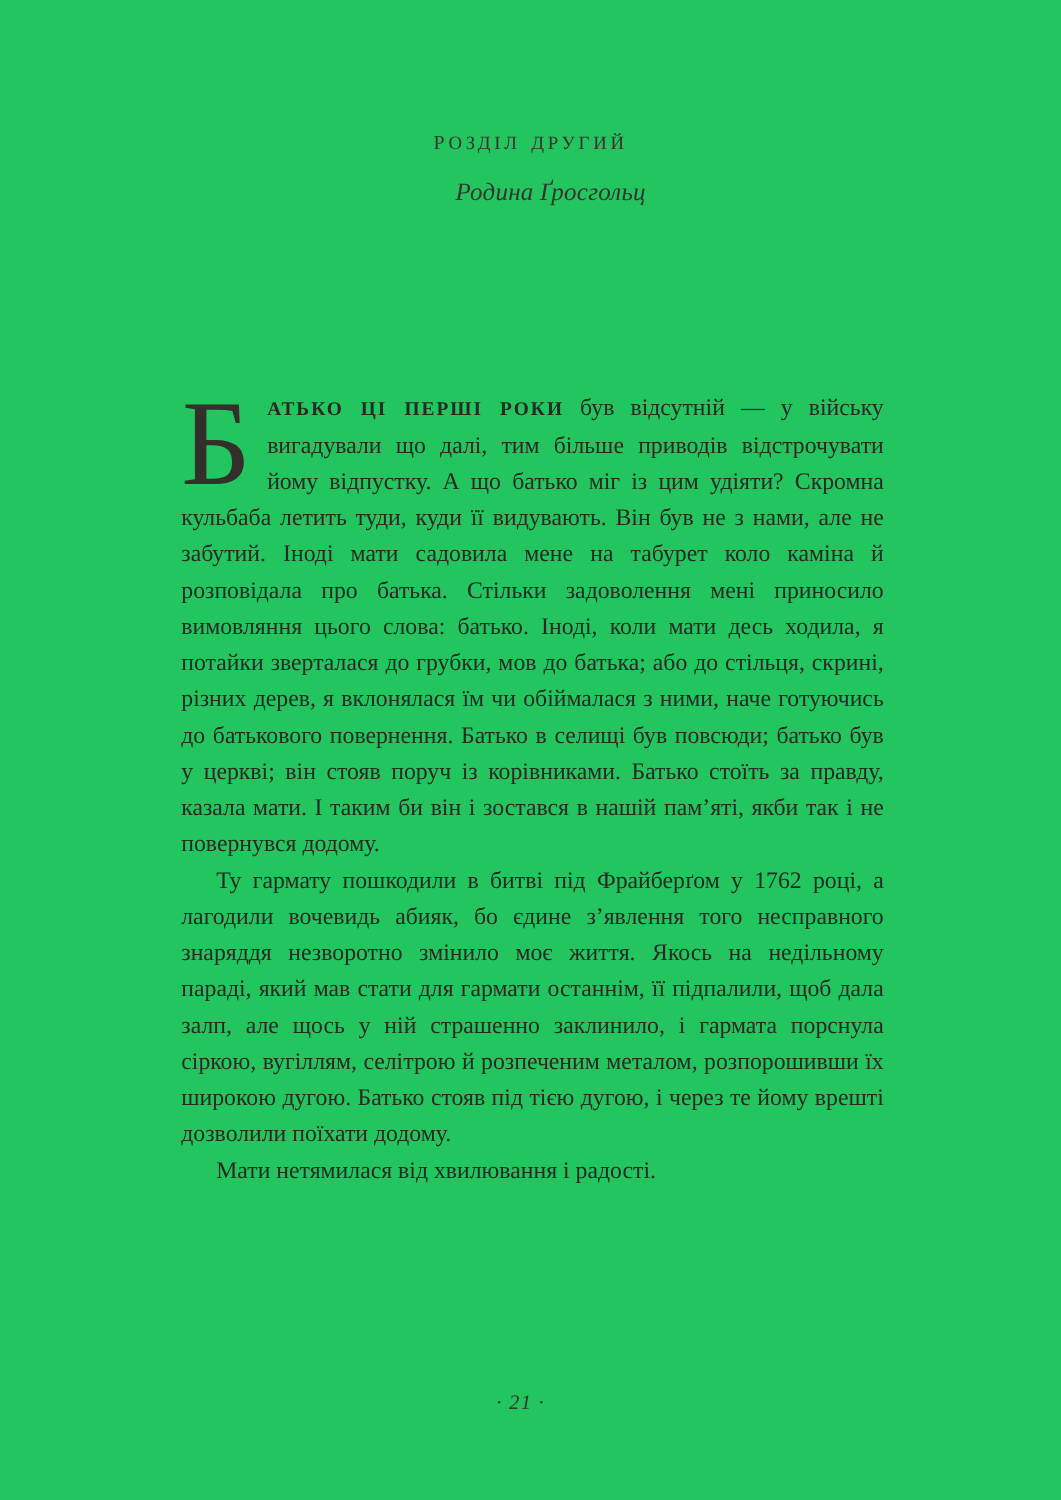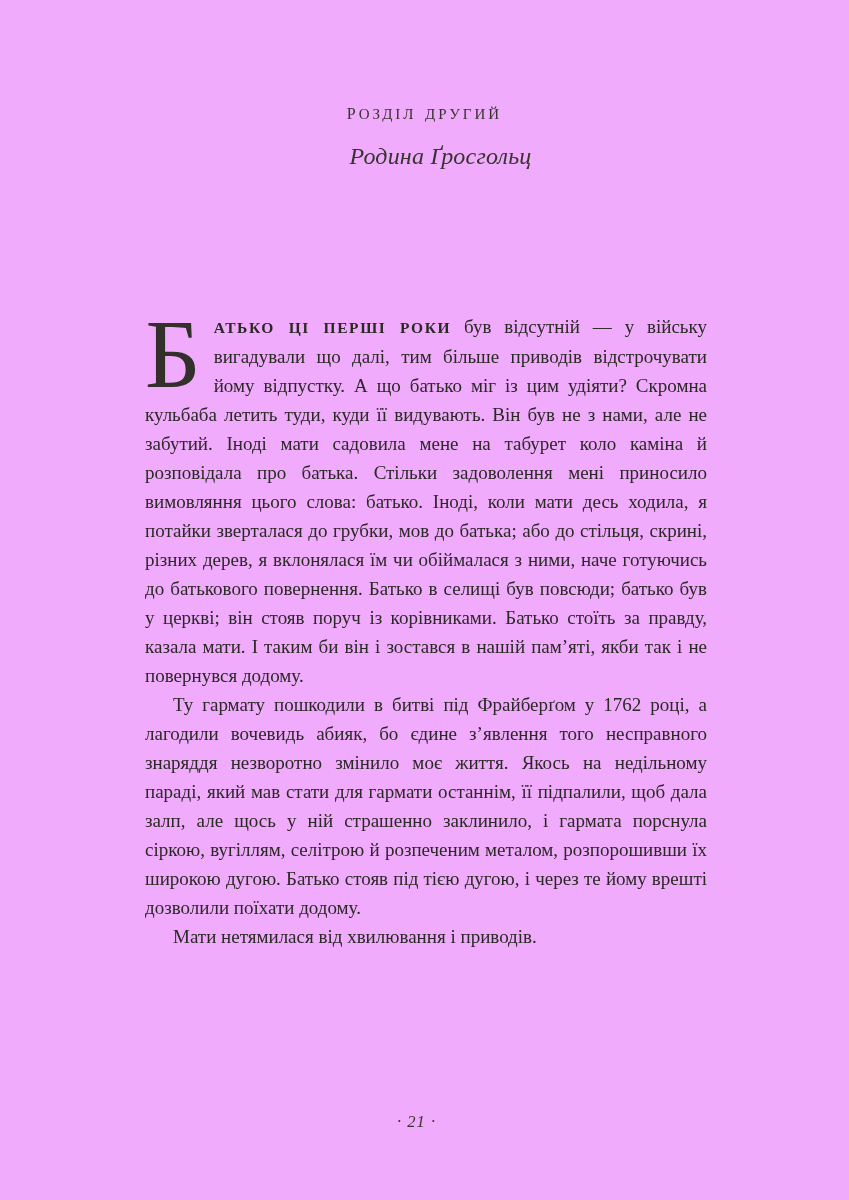"розділ другий" .book-page { background: #f0abfc -> #22c55e }
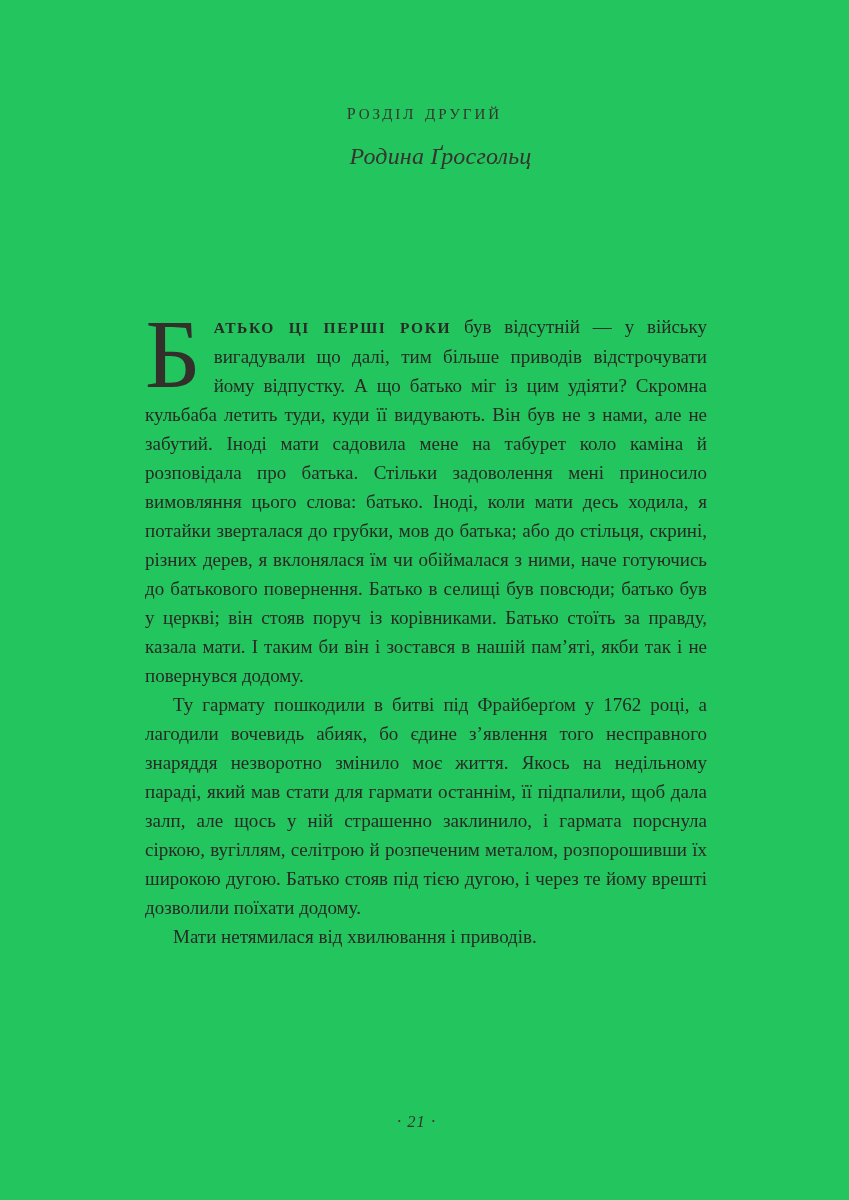"Родина Ґросгольц" .chapter-subtitle { font-size: 24px -> 20px }
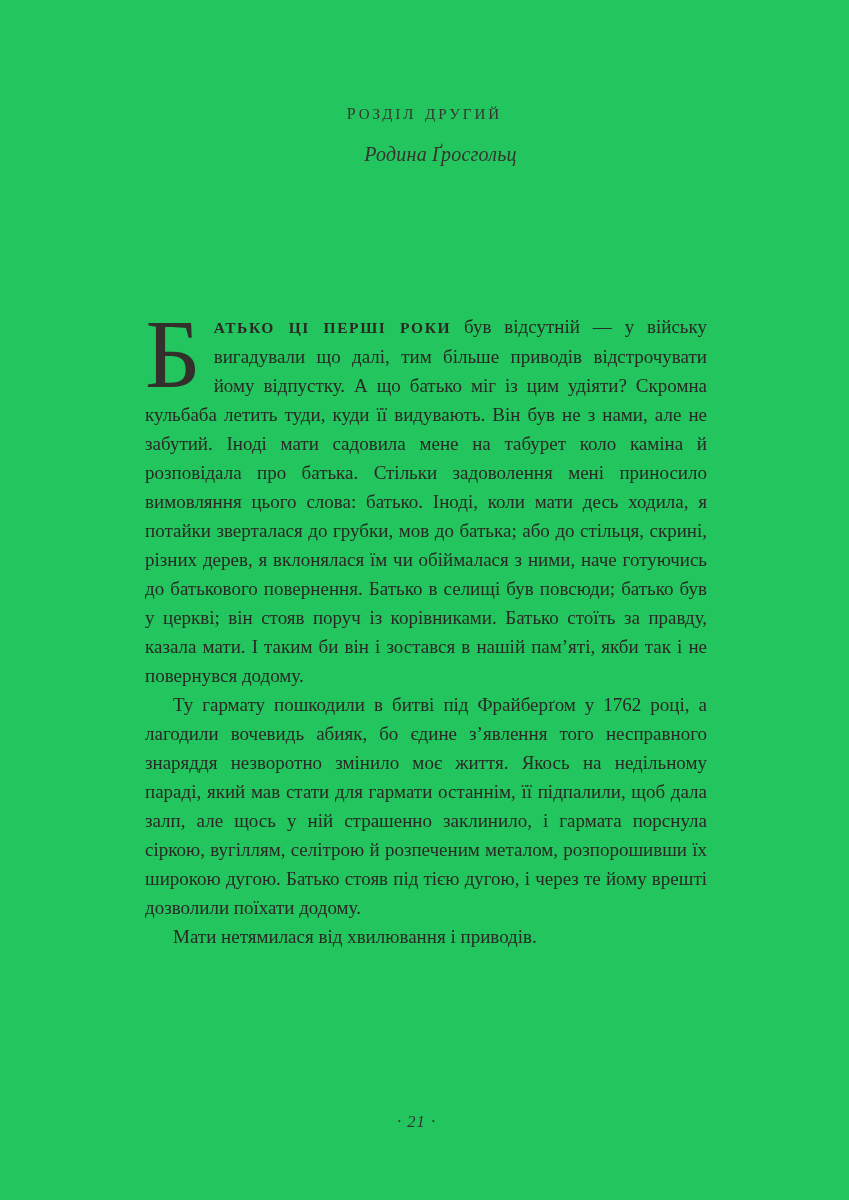"Мати нетямилася від хвилювання і" p.indent { text: приводів -> радості }
